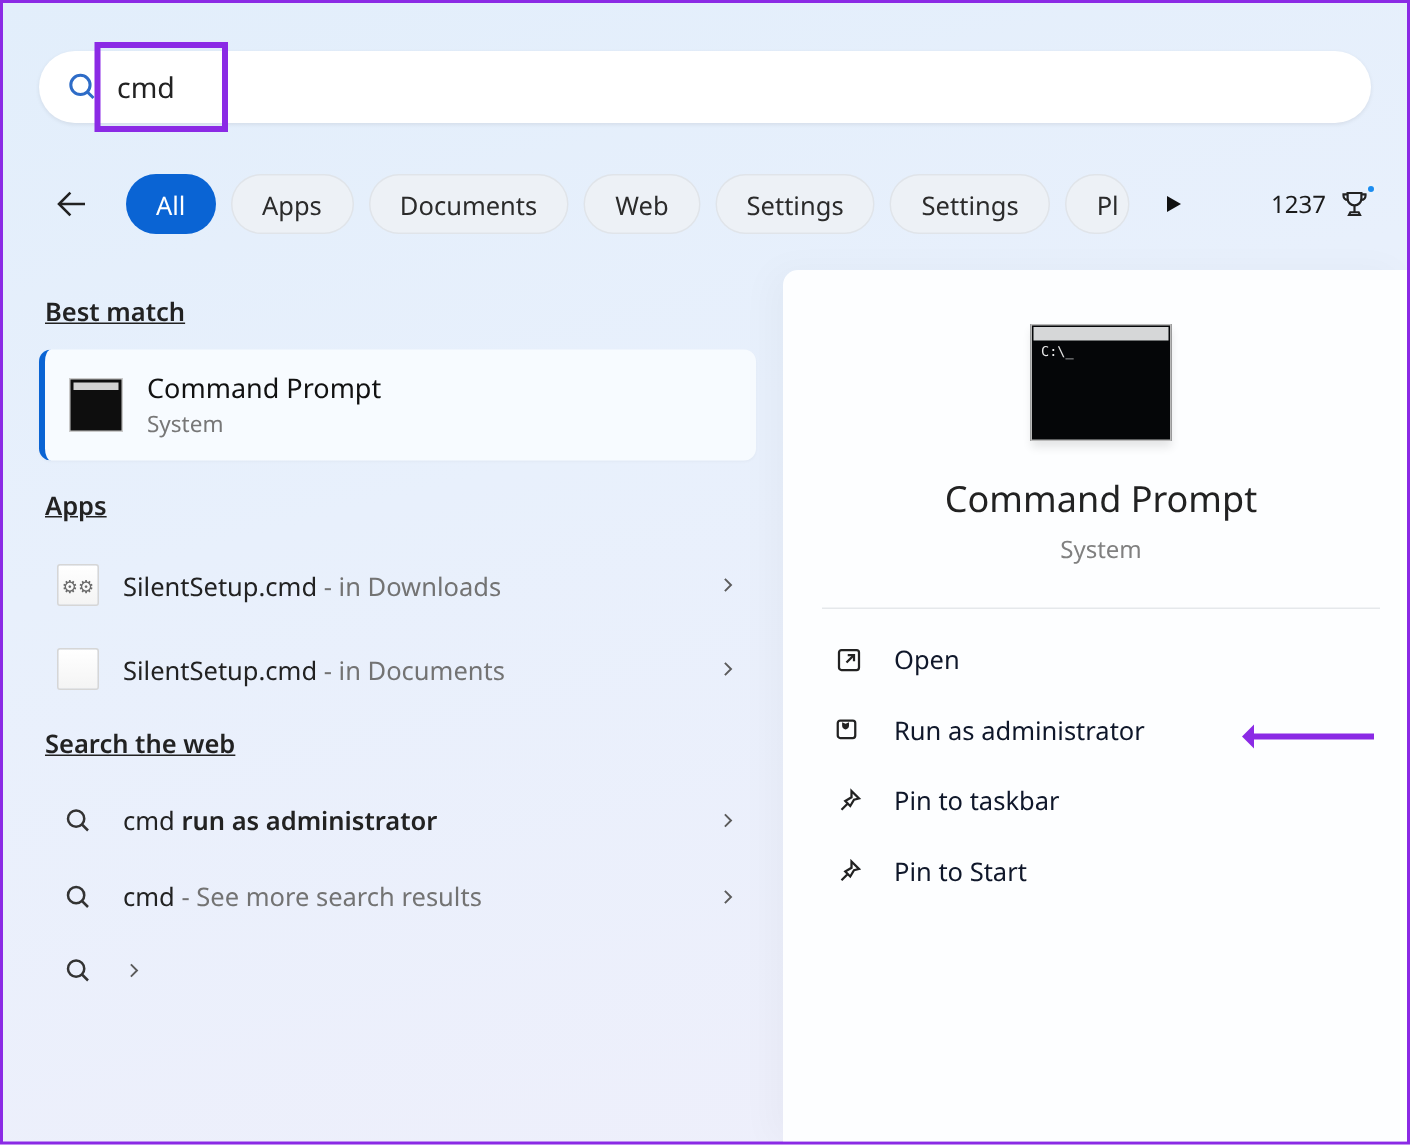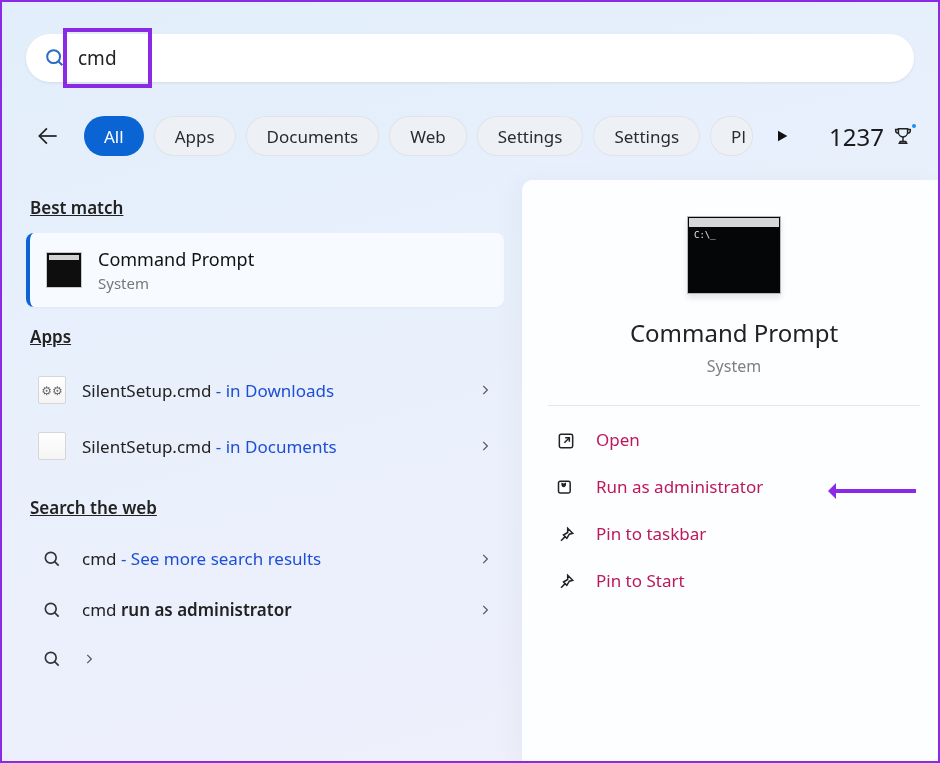"1237" .points { font-size: 24px -> 16px }
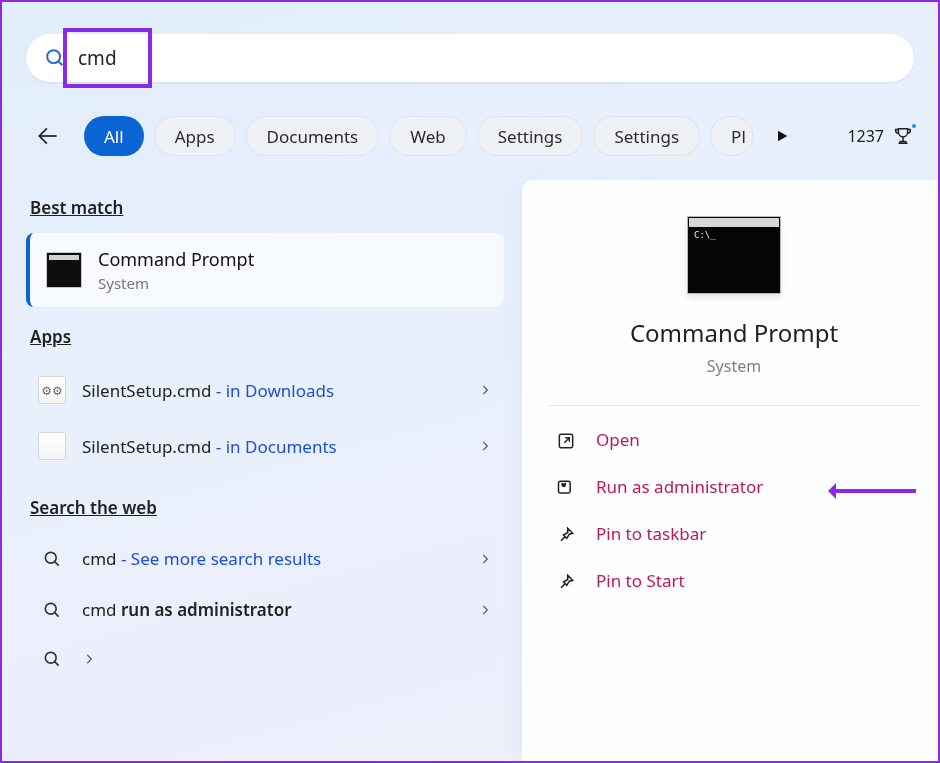"- in Downloads" .row .row-text .muted { color: #1d4ed8 -> #737373 }
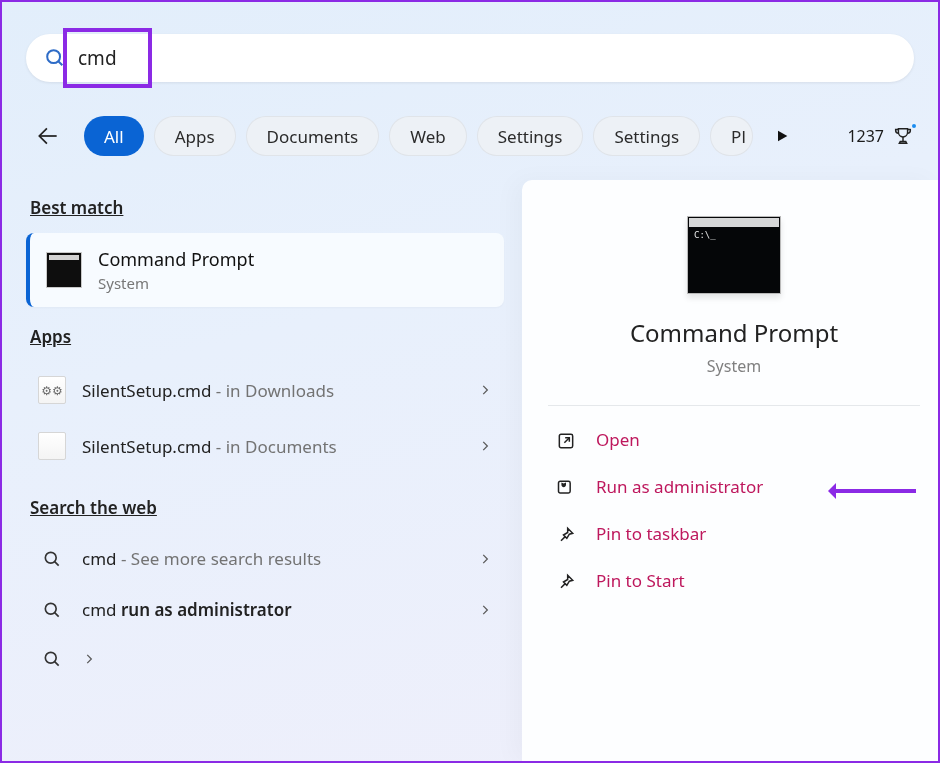"Open" .action { align-items: flex-end -> center; color: #be185d -> #0f172a }
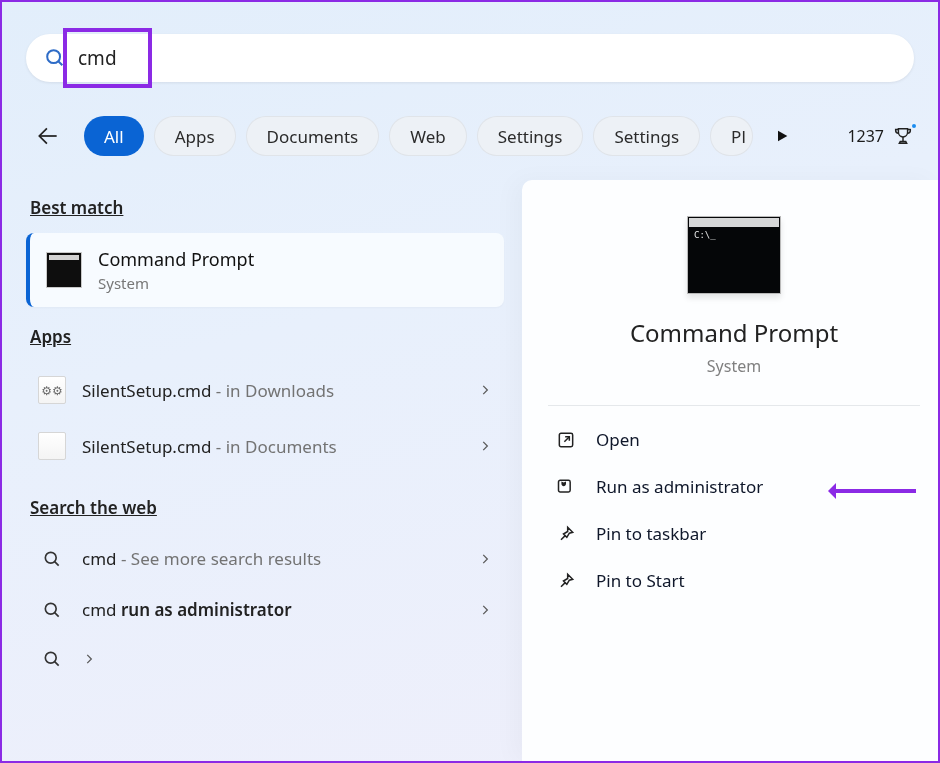"Search the web" div.section-title { margin-top: 22px -> 10px }
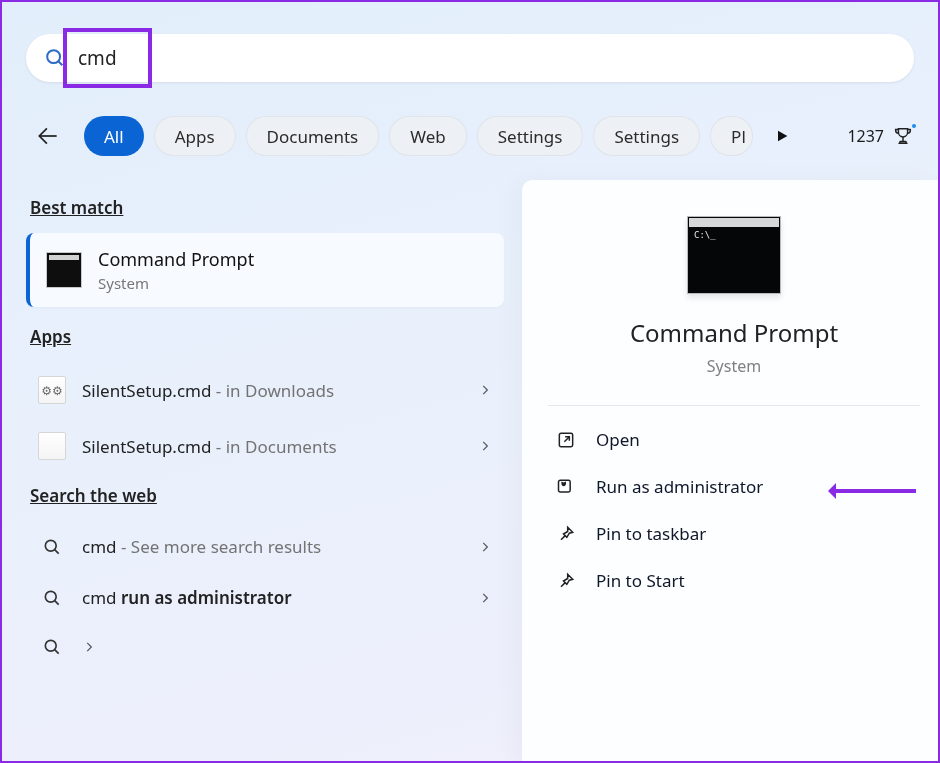"cmd - See more search" div.row { order: before "cmd run as administrator" -> after "cmd run as administrator" }
